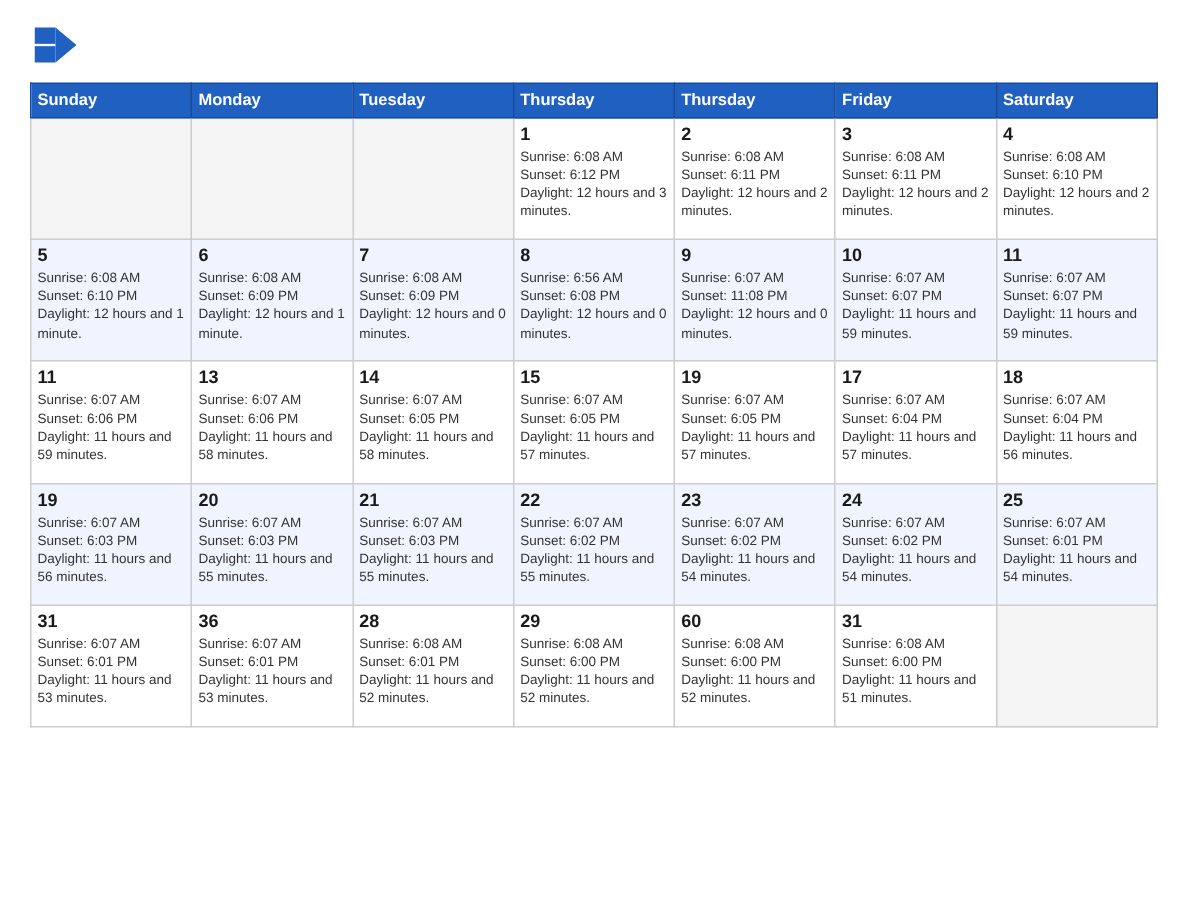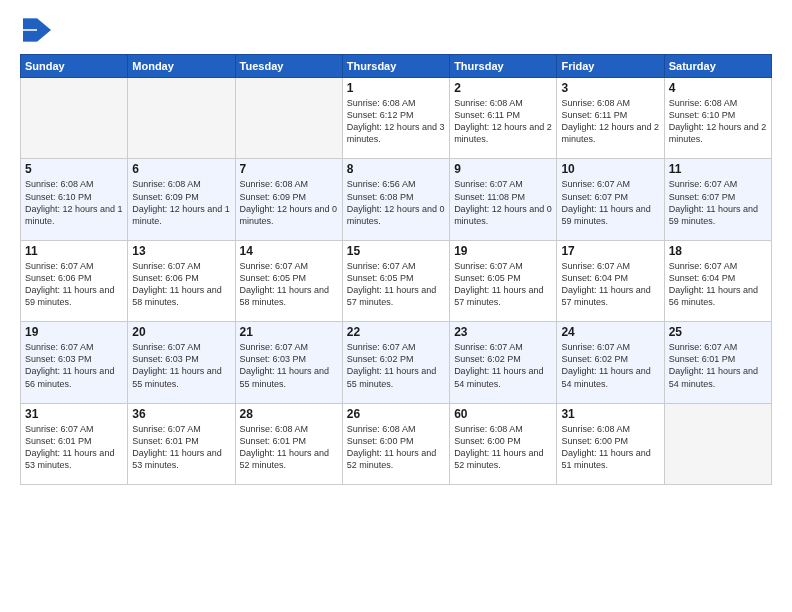"26" span.day-num { text: 26 -> 29 }
